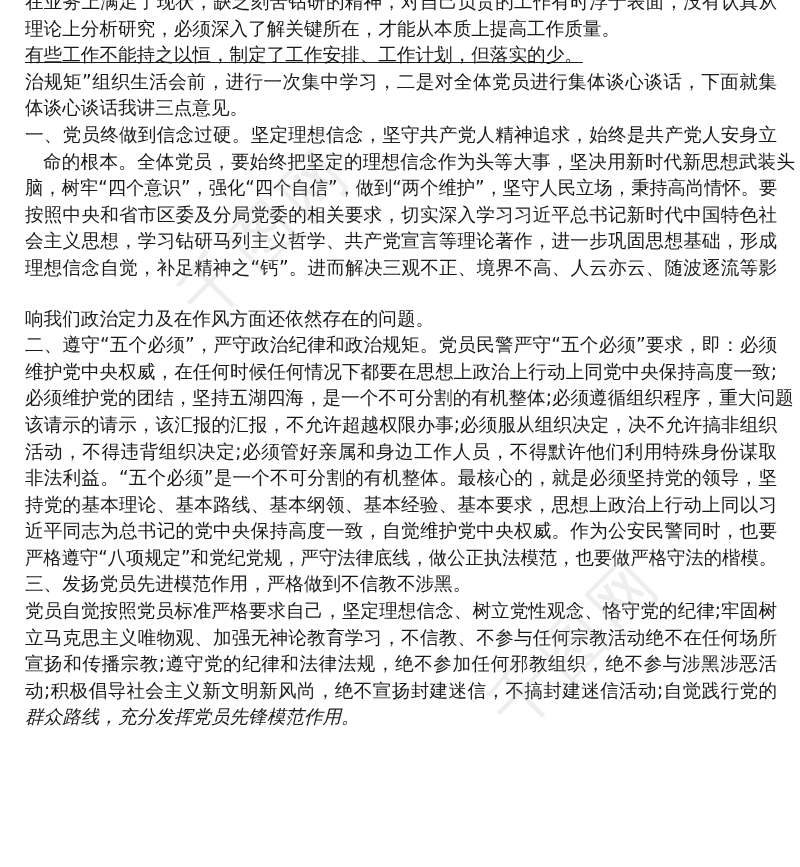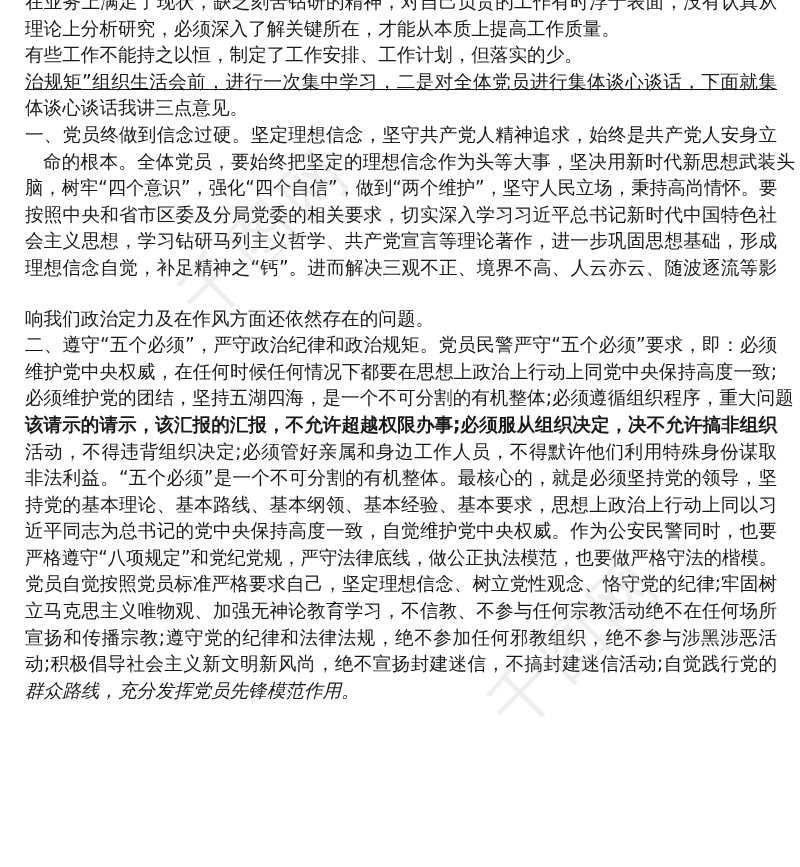"有些工作不能持之以恒，制定了工作安排、工作计划，但落实的少。" span.line { text-decoration: none -> underline }
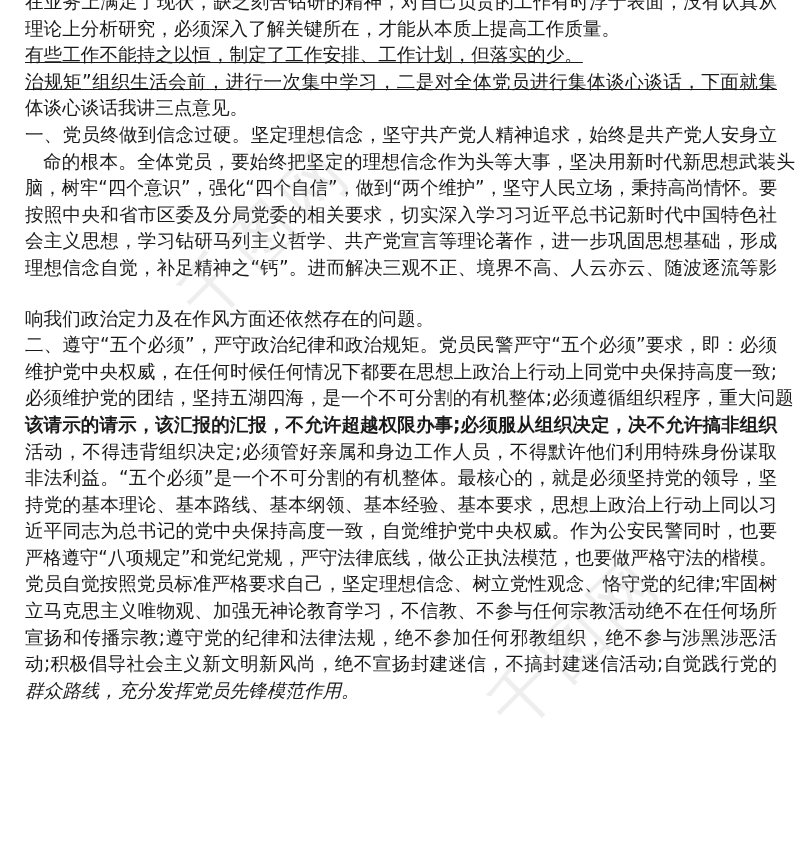"治规矩”组织生活会前，进行一次集中学习，二是对全体党员进行集体谈心谈话，下面就集" span.line { text-decoration: underline -> none }
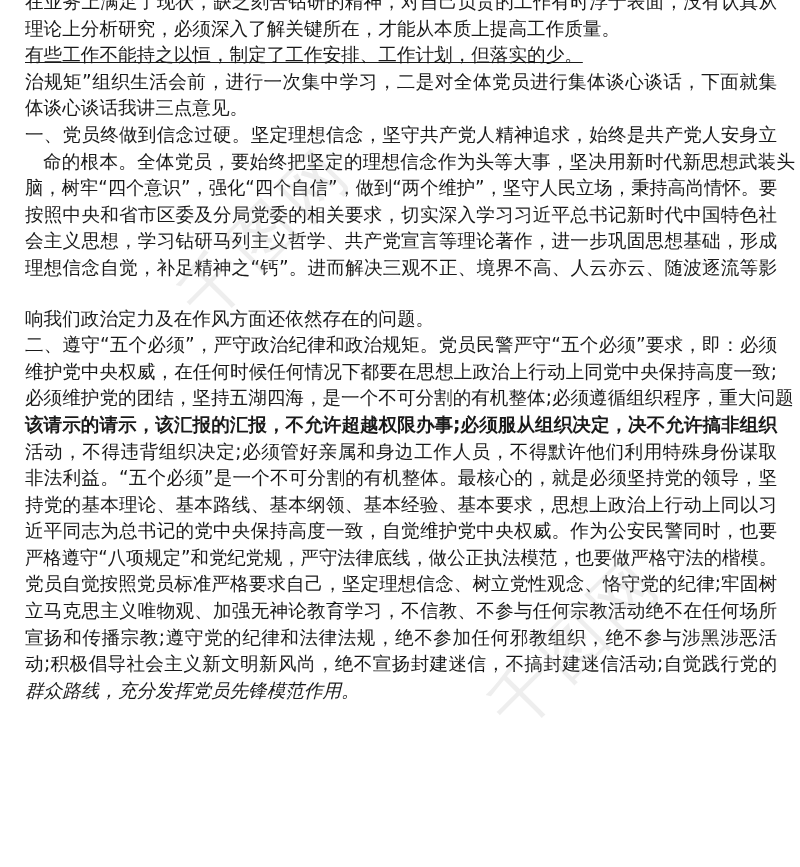"该请示的请示，该汇报的汇报，不允许超越权限办事;必须服从组织决定，决不允许搞非组" span.line { font-weight: bold -> none }
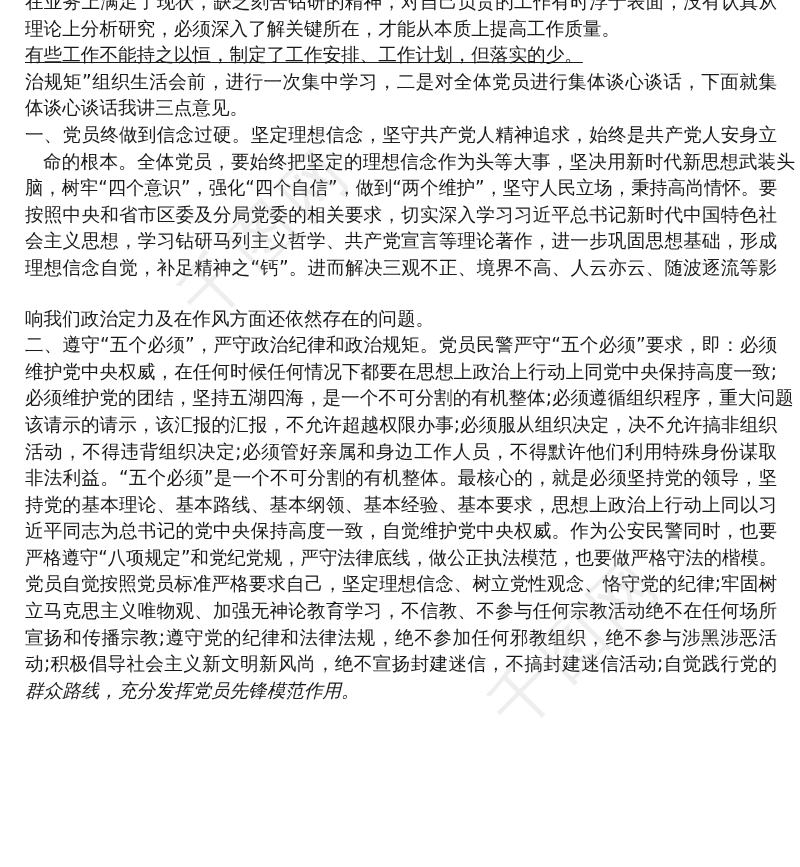"三、发扬党员先进模范作用，严格做到不信教不涉黑。" span.line { html: none -> <span>三、发扬党员先进模范作用，严格做到不信教不涉黑。</span> }
